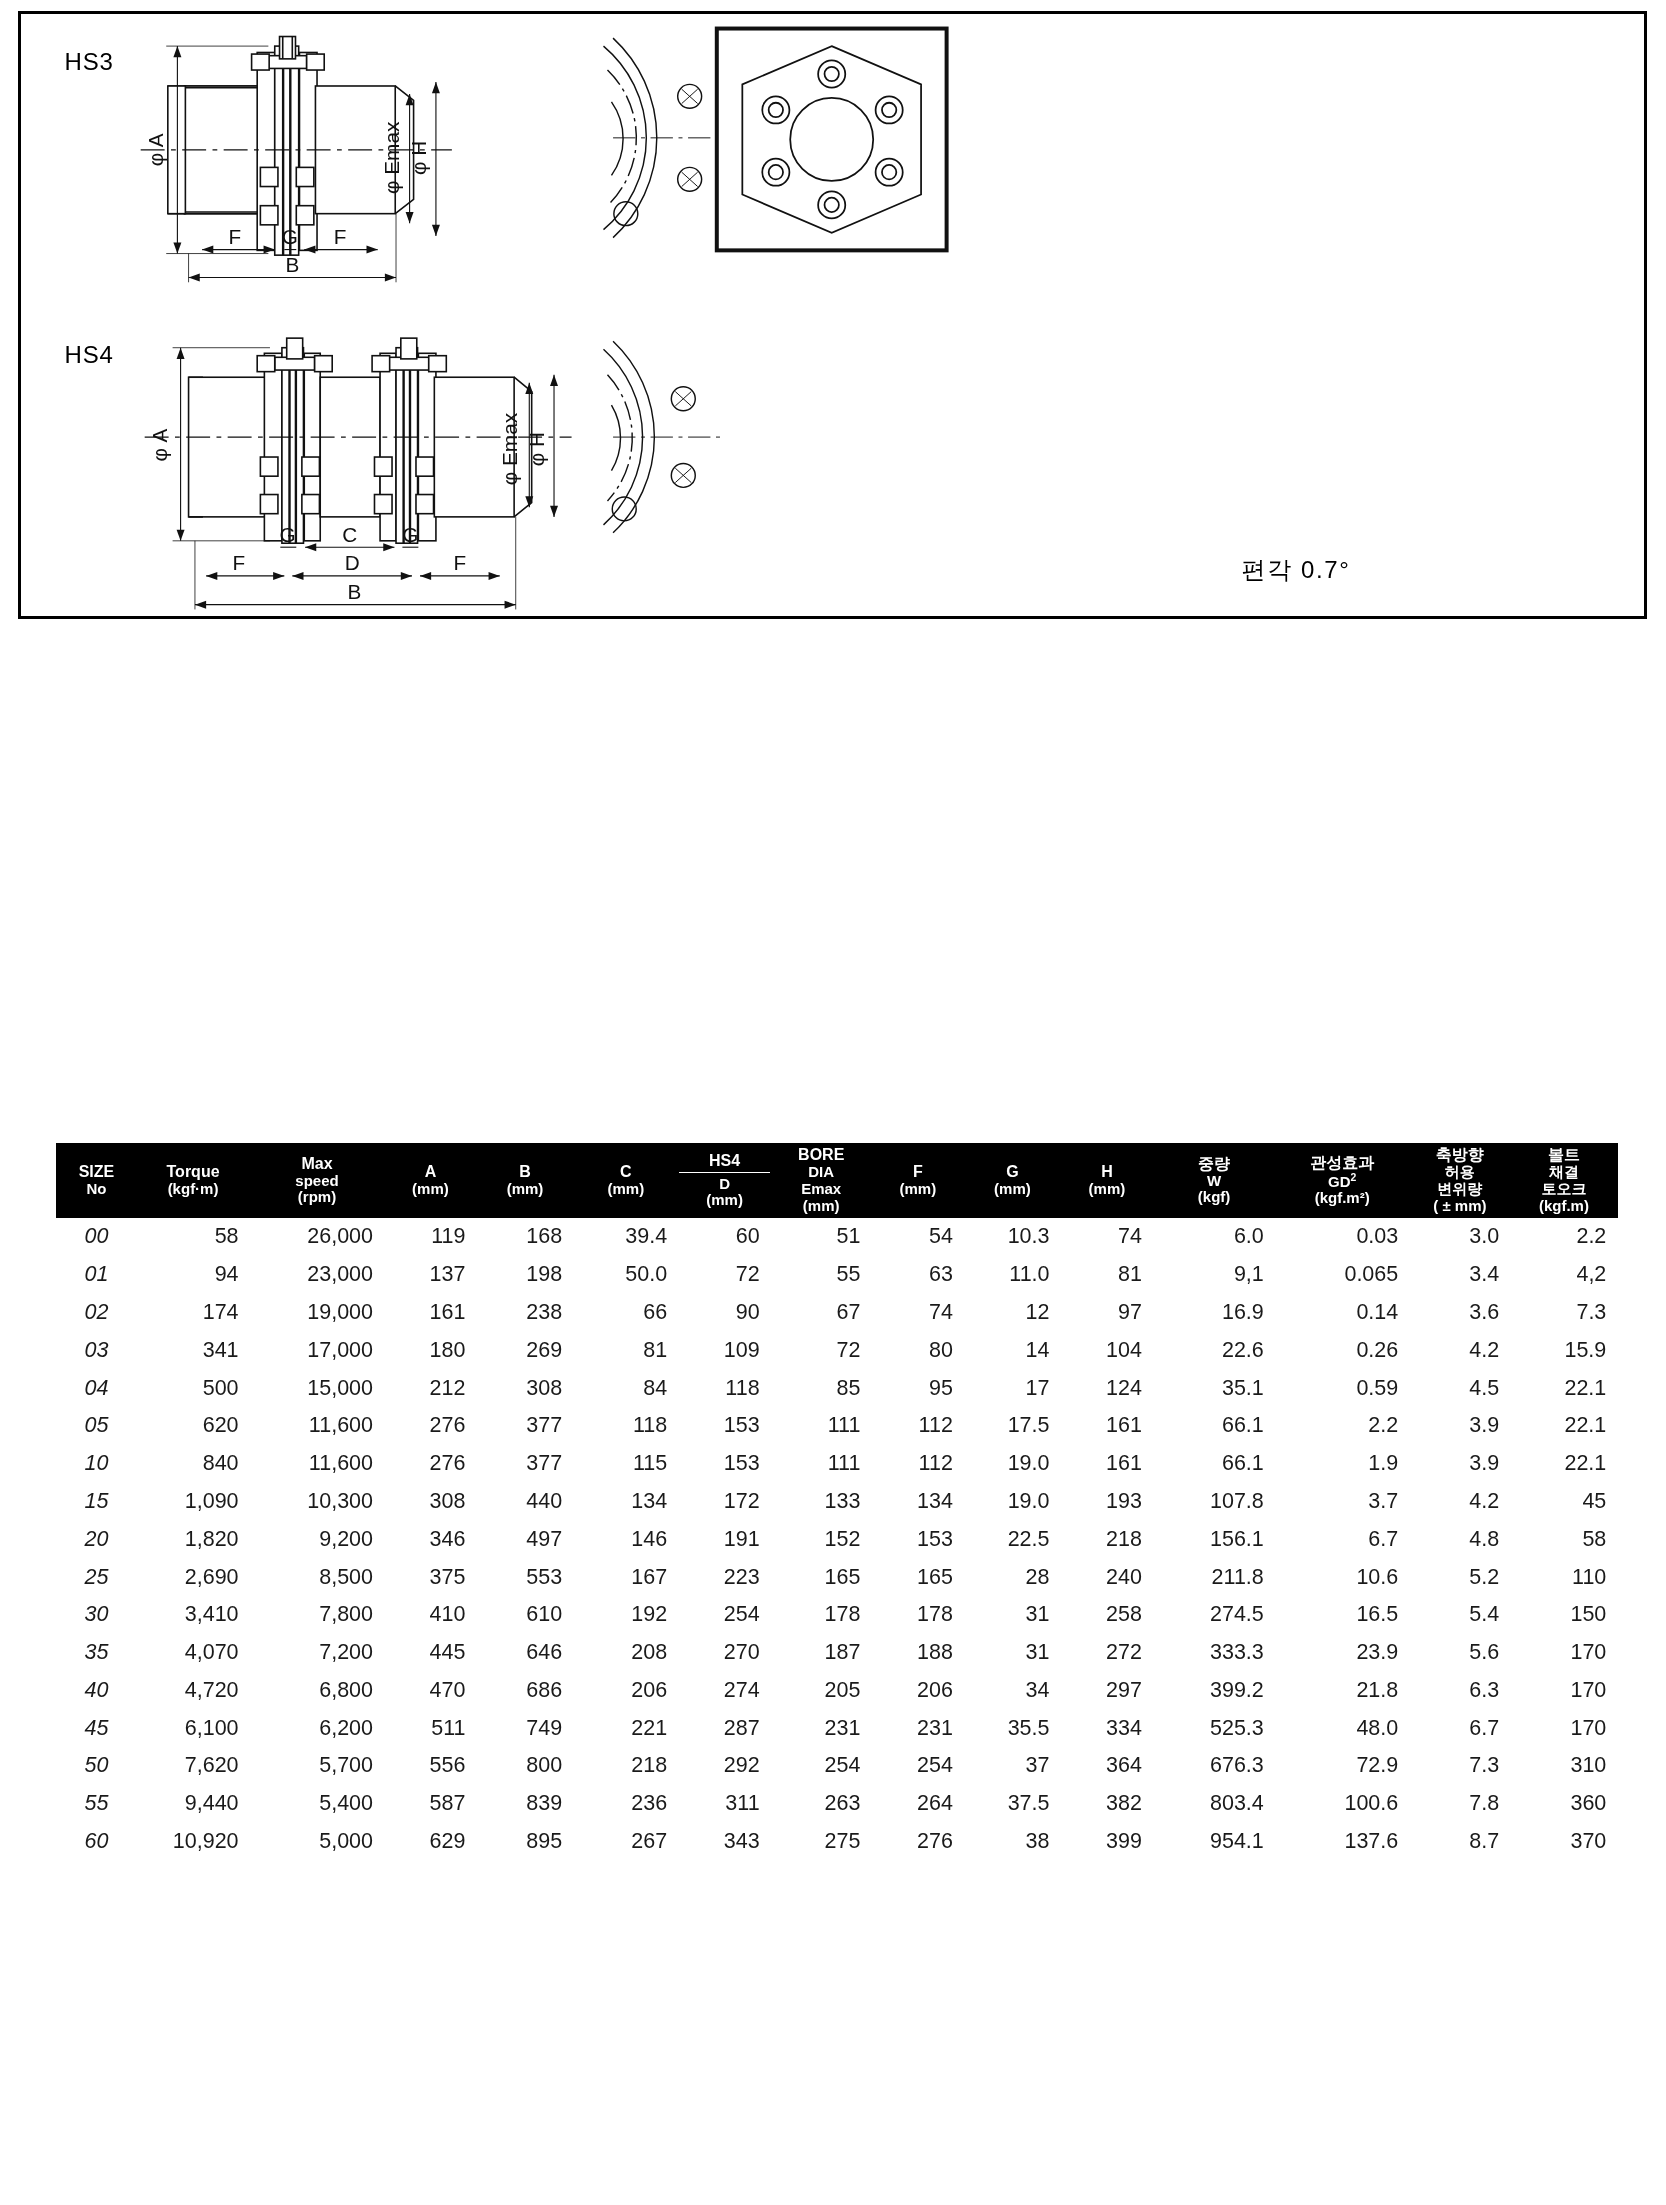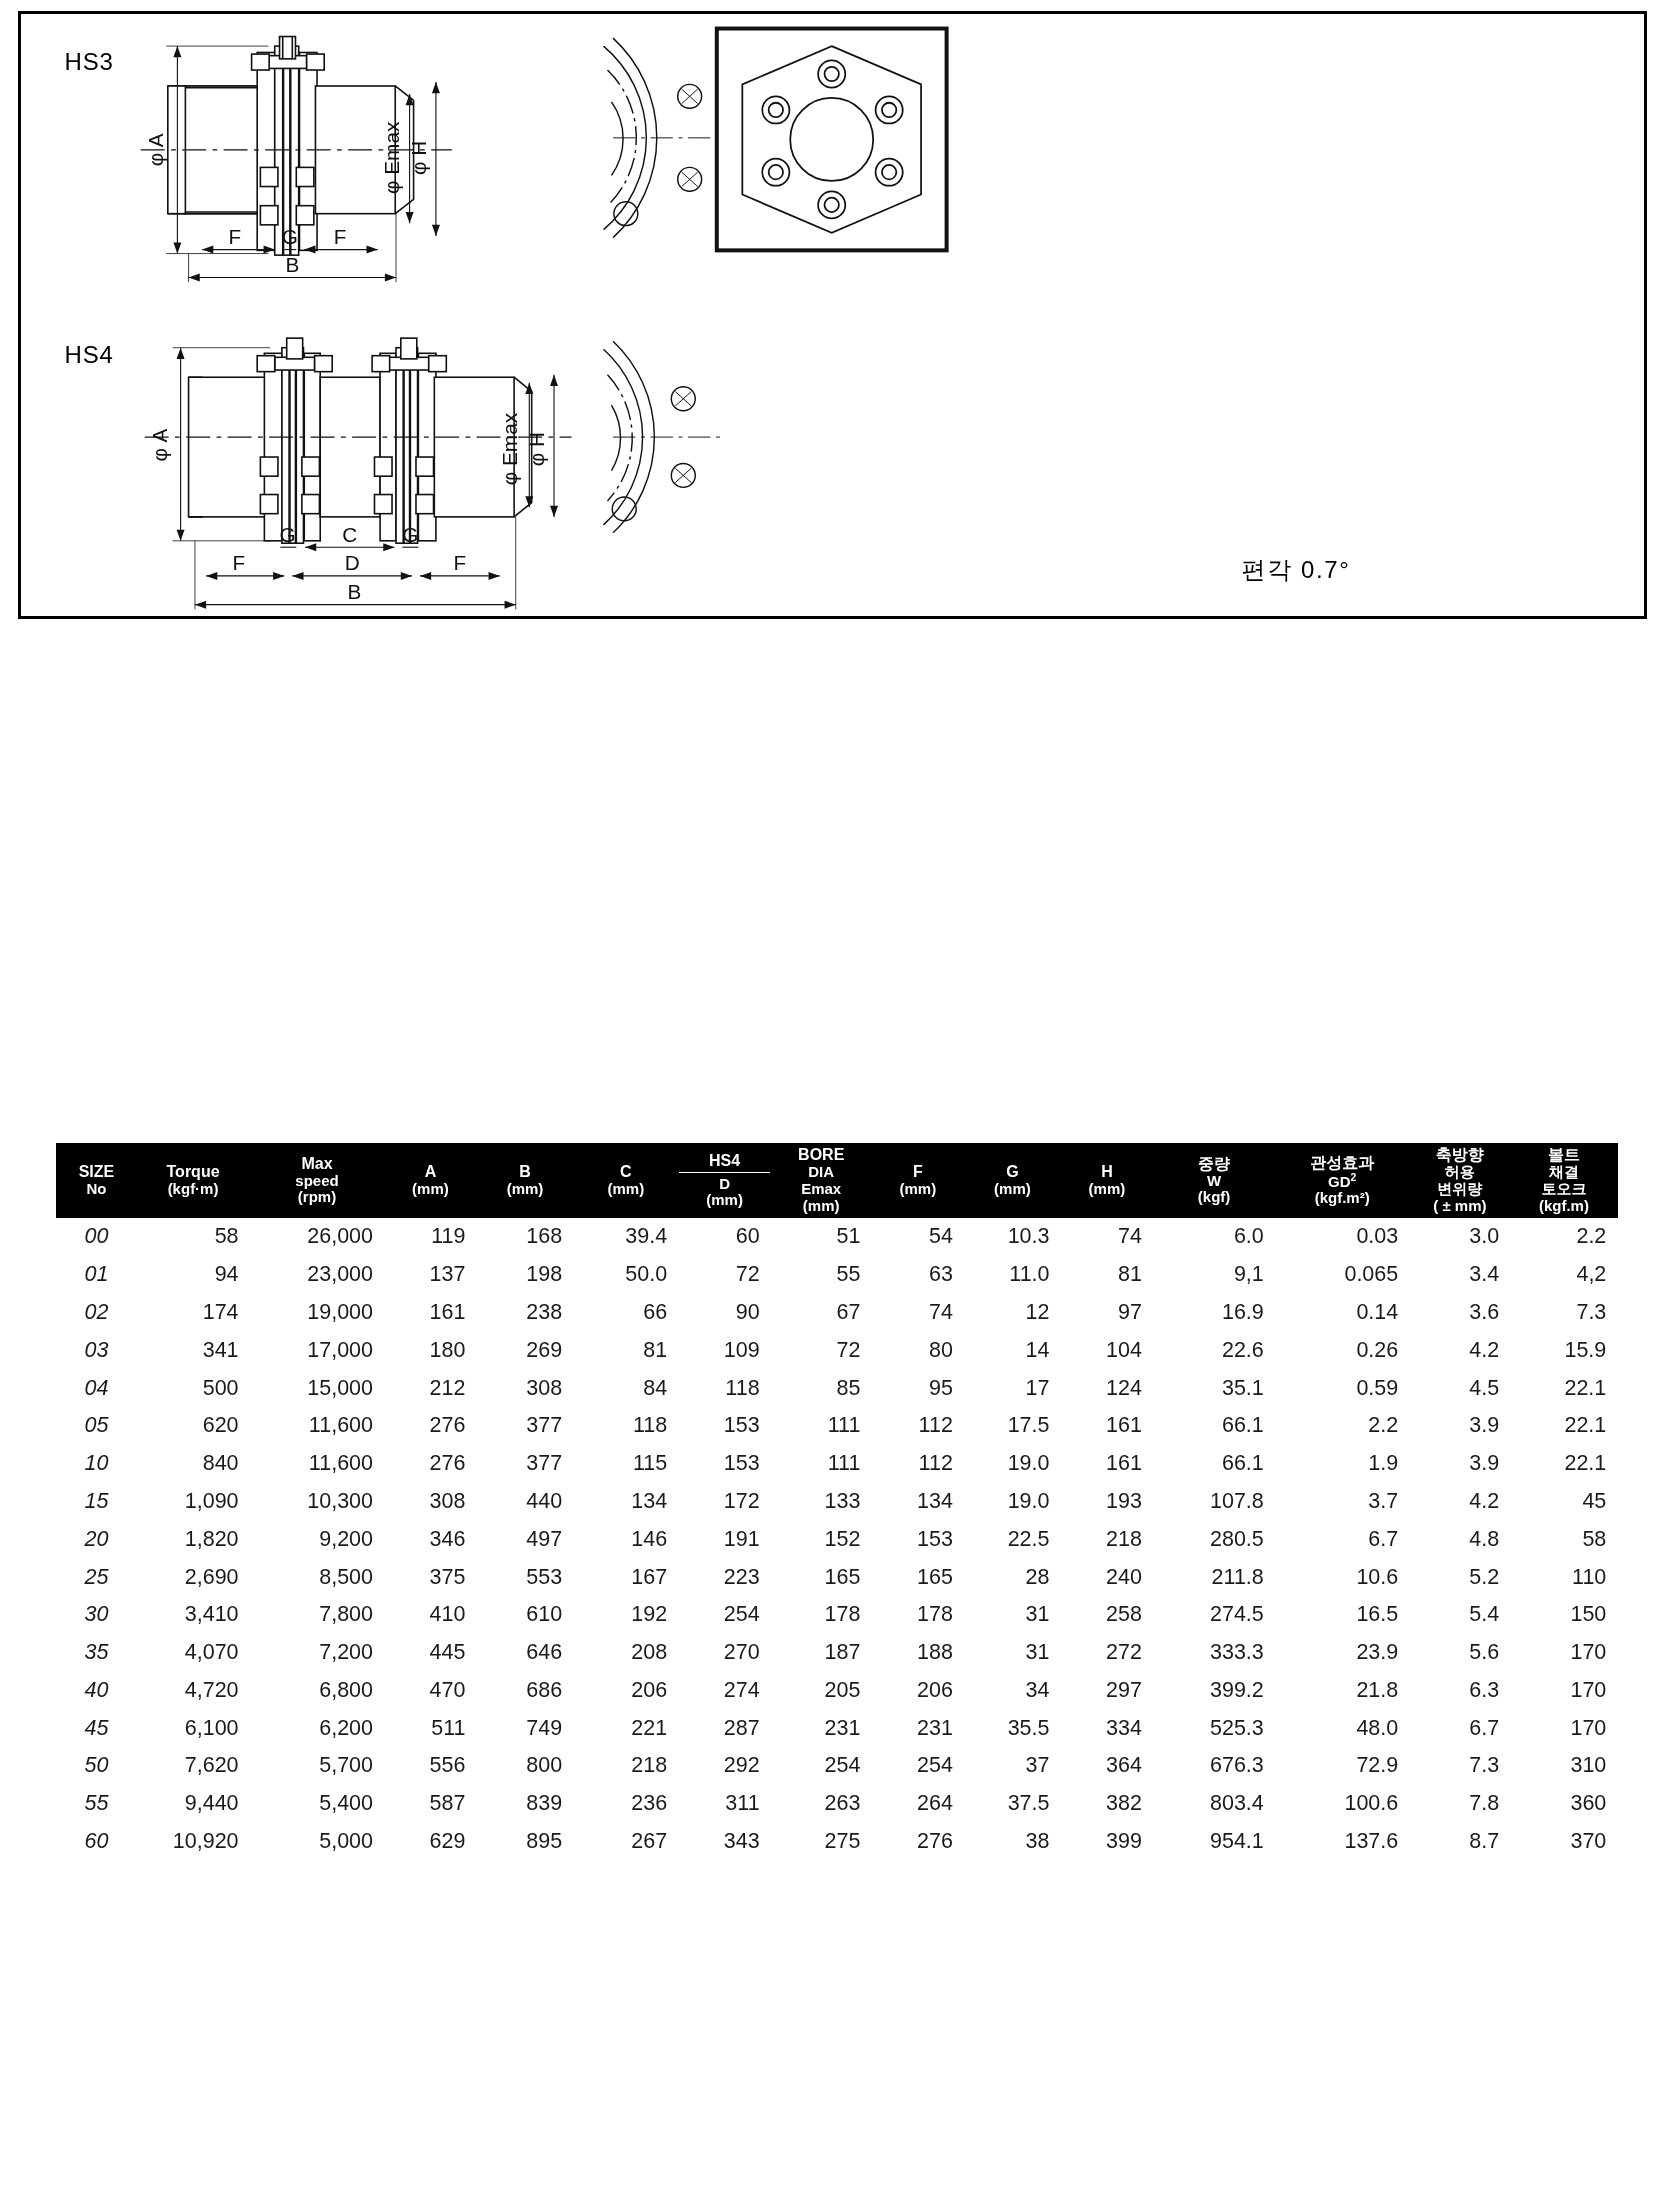"280.5" td { text: 280.5 -> 156.1 }
